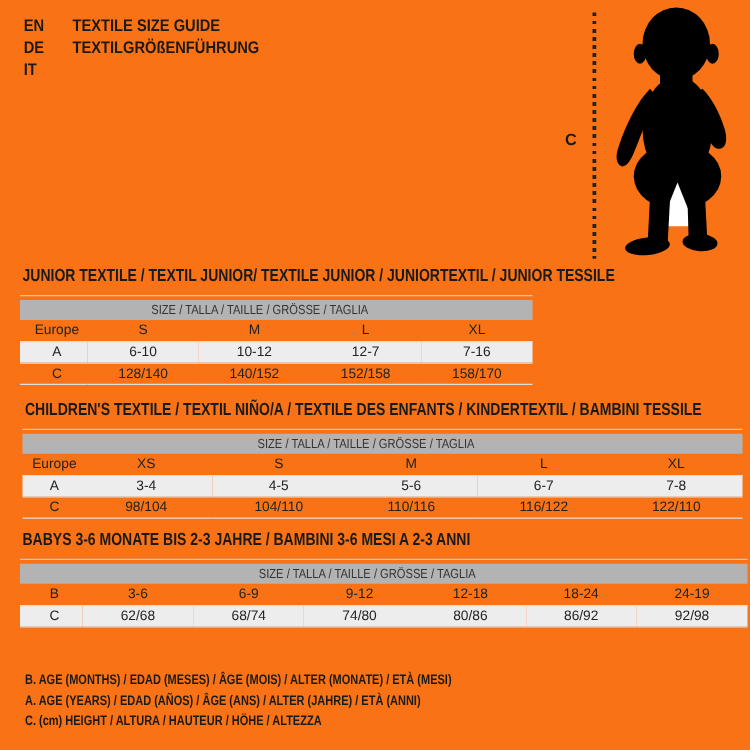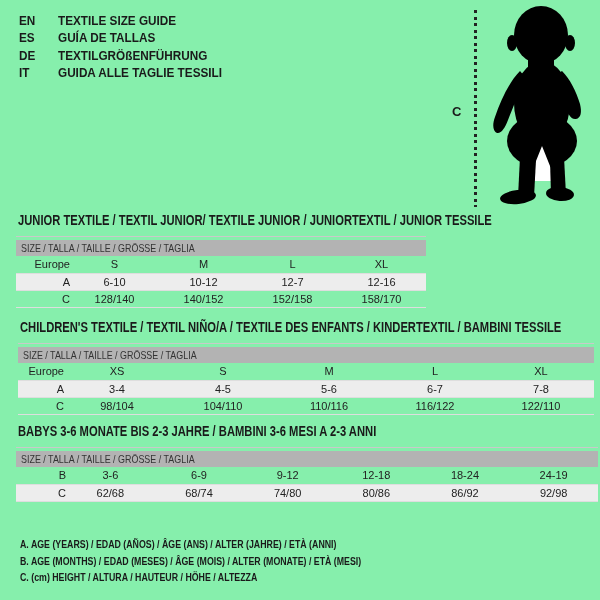"EN" .canvas { background: #86efac -> #f97316 }
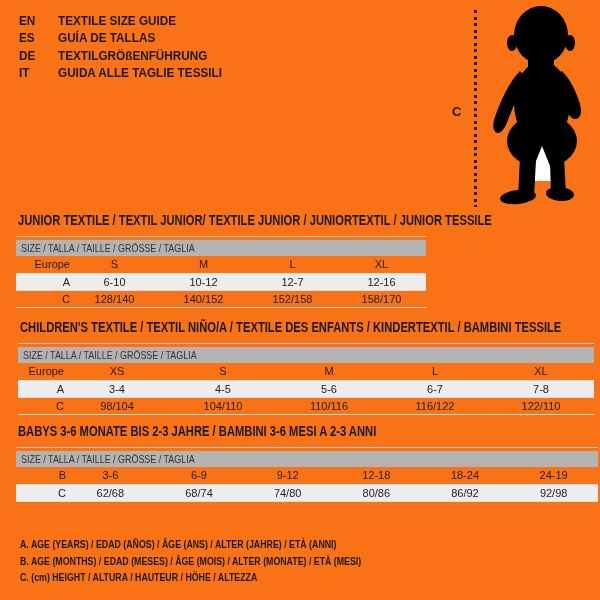"ES" div.lang-row { html: <div> <span><span>ES</span></span> <span><span>GUÍA DE TALLAS</span></span> </div> -> none }
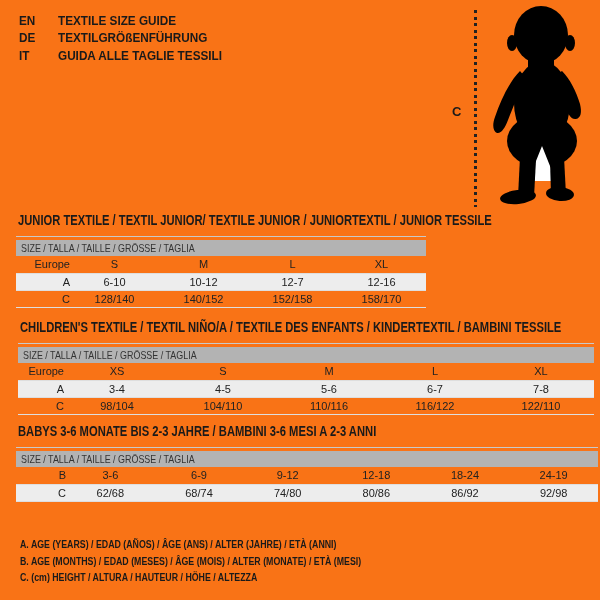"GUIDA ALLE TAGLIE TESSILI" span { html: <span><span>GUIDA ALLE TAGLIE TESSILI</span></span> -> none }
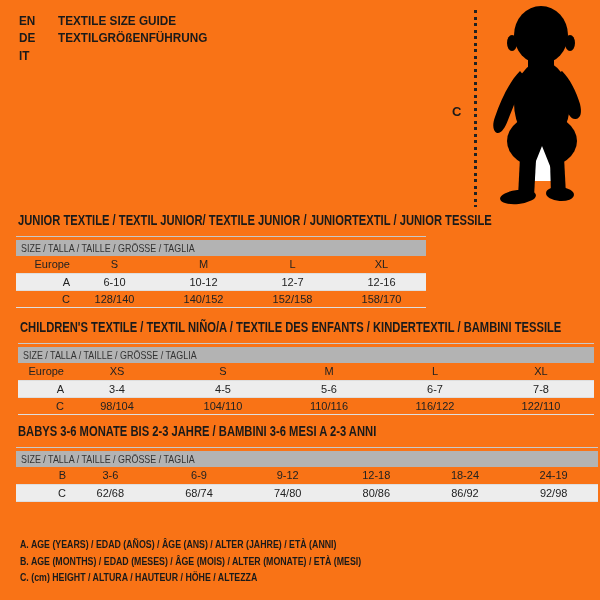"SIZE / TALLA / TAILLE" .sizebar { text-align: none -> center }
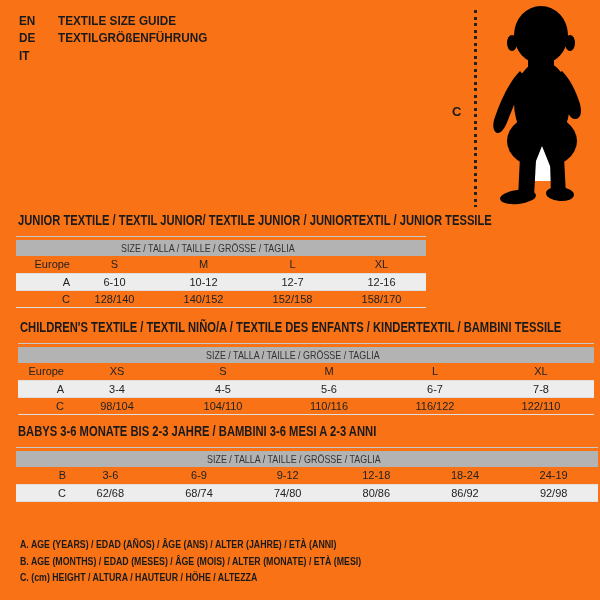"Europe" td.lbl { text-align: right -> center }
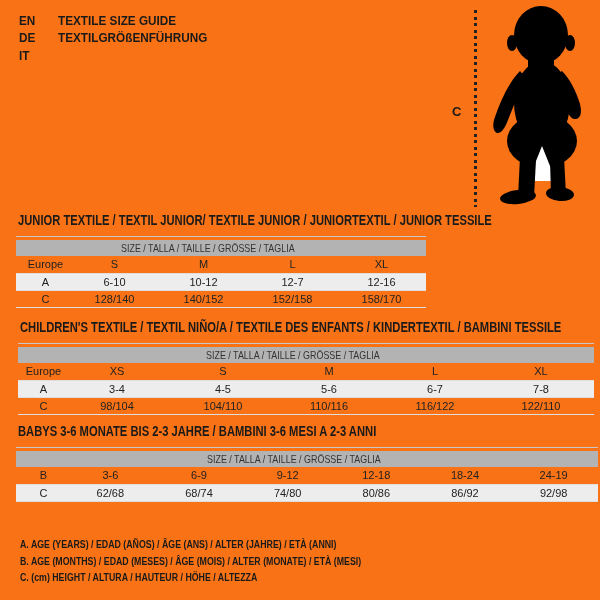"12-16" td { text: 12-16 -> 7-16 }
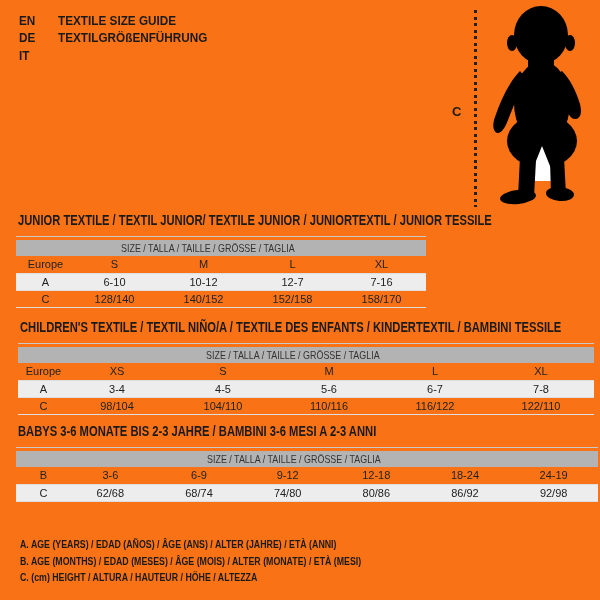"A. AGE (YEARS) / EDAD" div.legend-line { order: before "B. AGE (MONTHS) / EDAD" -> after "B. AGE (MONTHS) / EDAD" }
